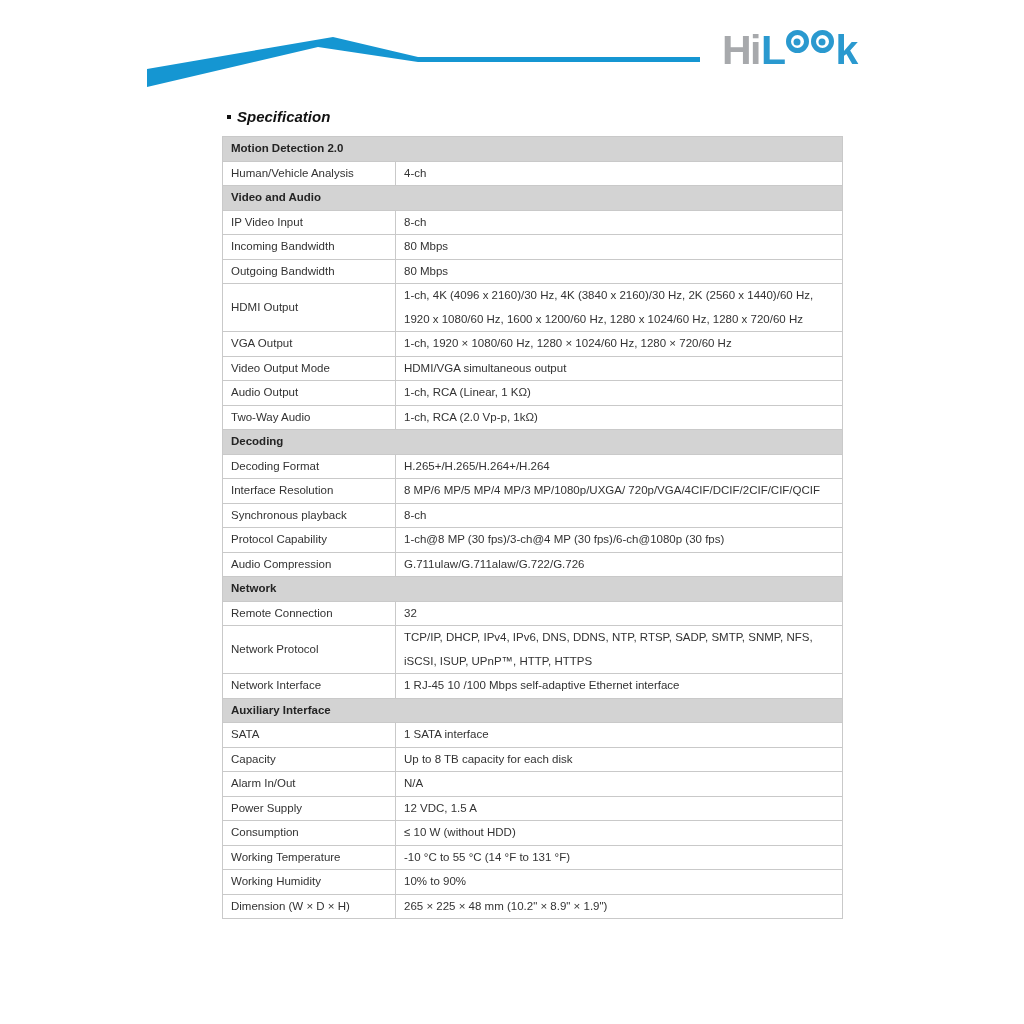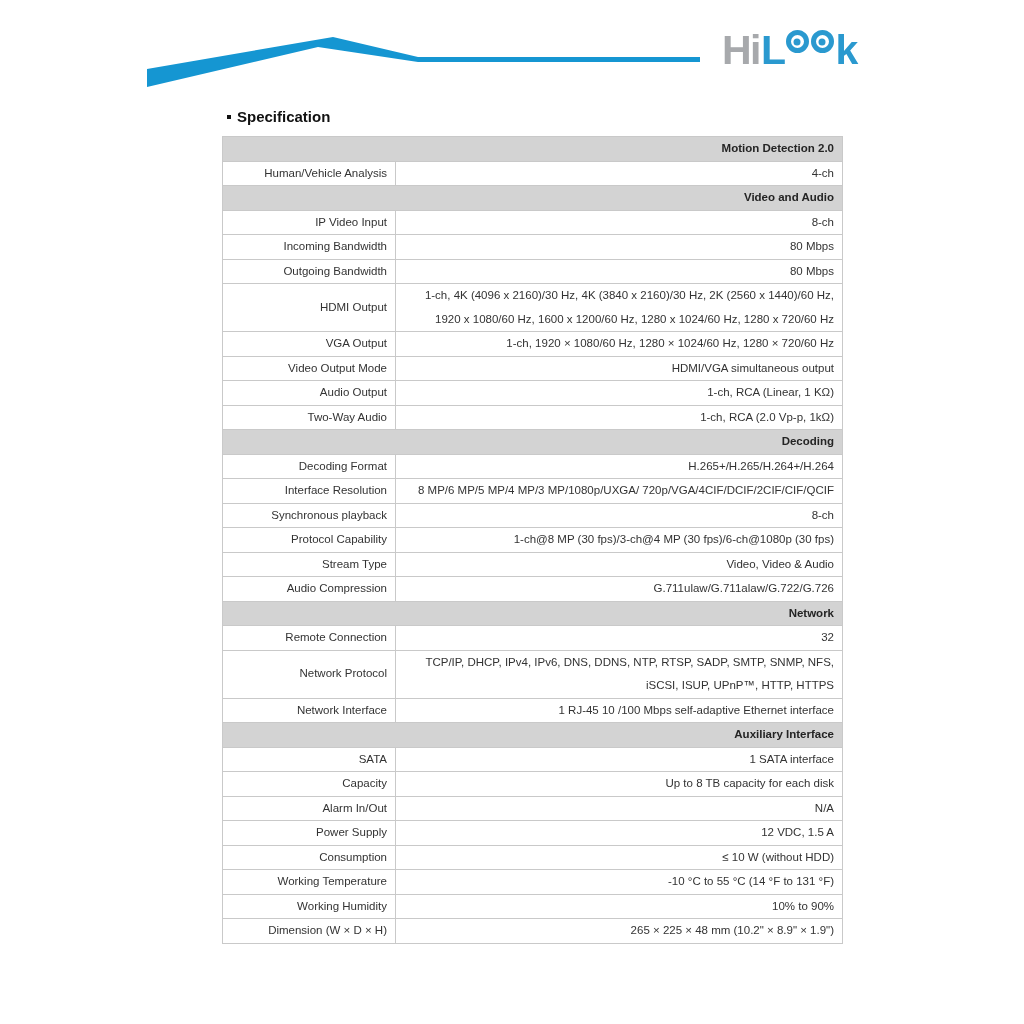"Specification" .title { font-style: none -> italic }
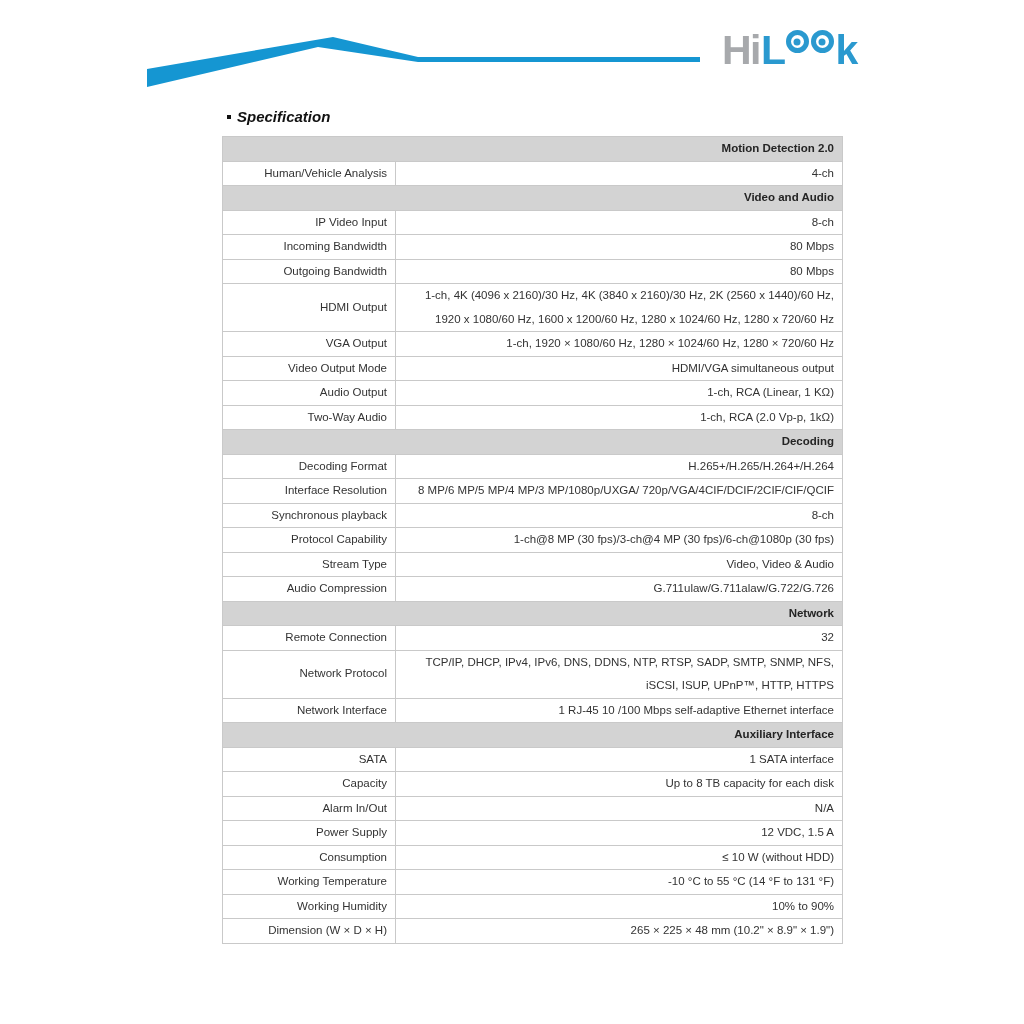"Motion Detection 2.0" table.spec td { text-align: right -> none }
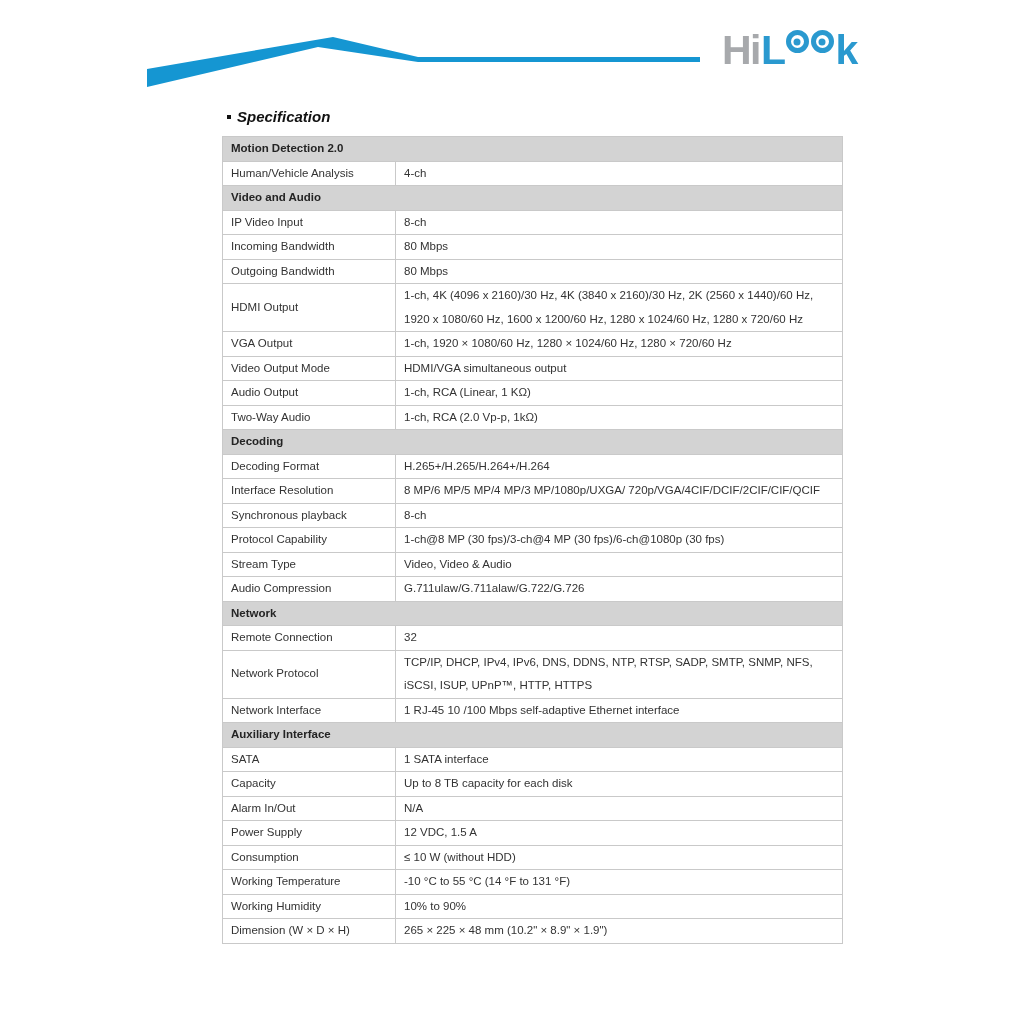"Stream Type" tr { html: <tr> <td>Stream Type</td> <td>Video, Video &amp; Audio</td> </tr> -> none }
